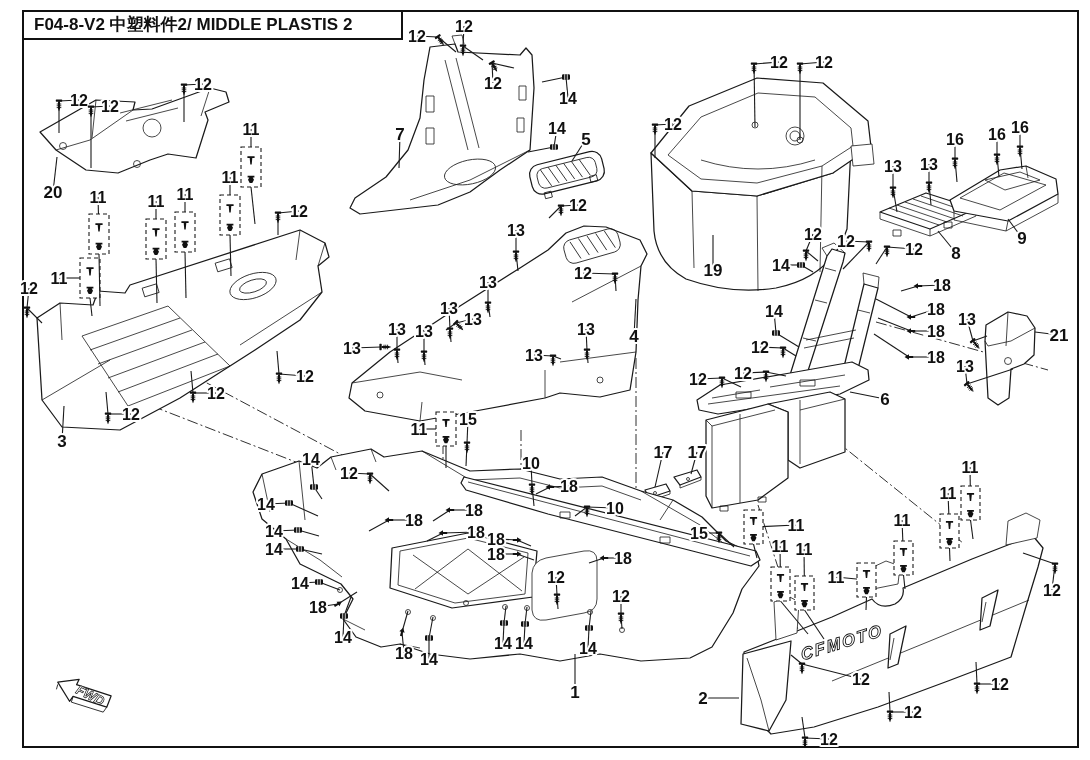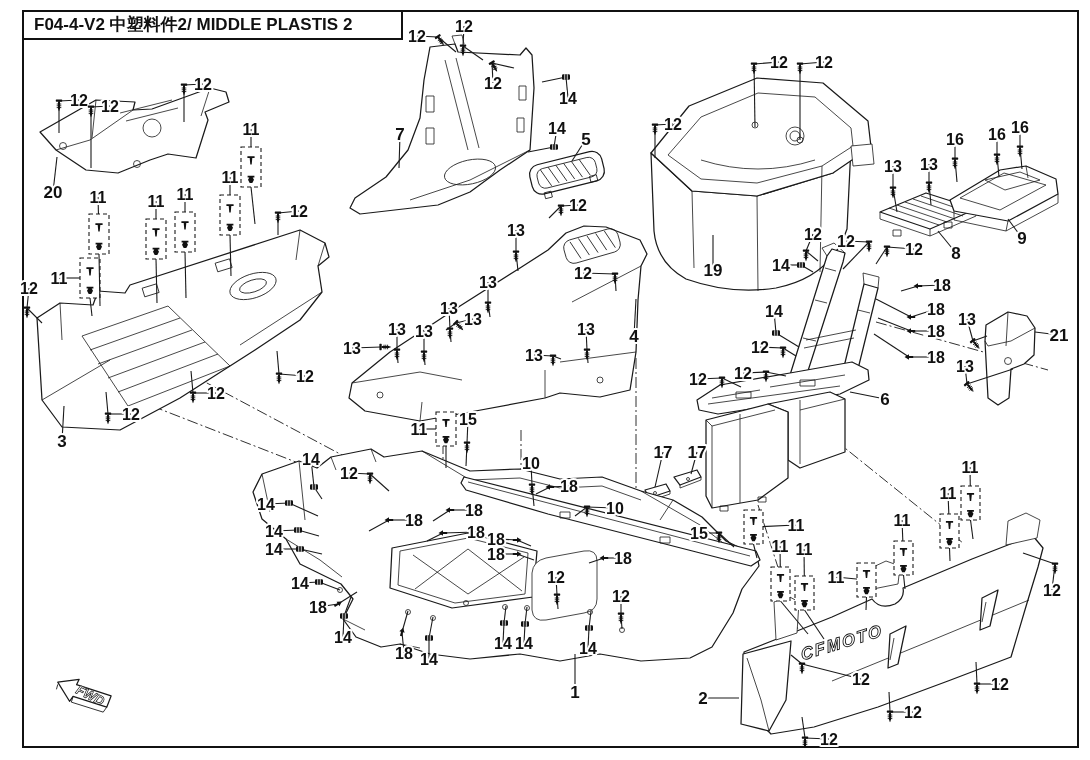"F04-4-V2 中塑料件2/ MIDDLE PLASTIS 2" div { text: F04-4-V2 -> F04-8-V2 }
